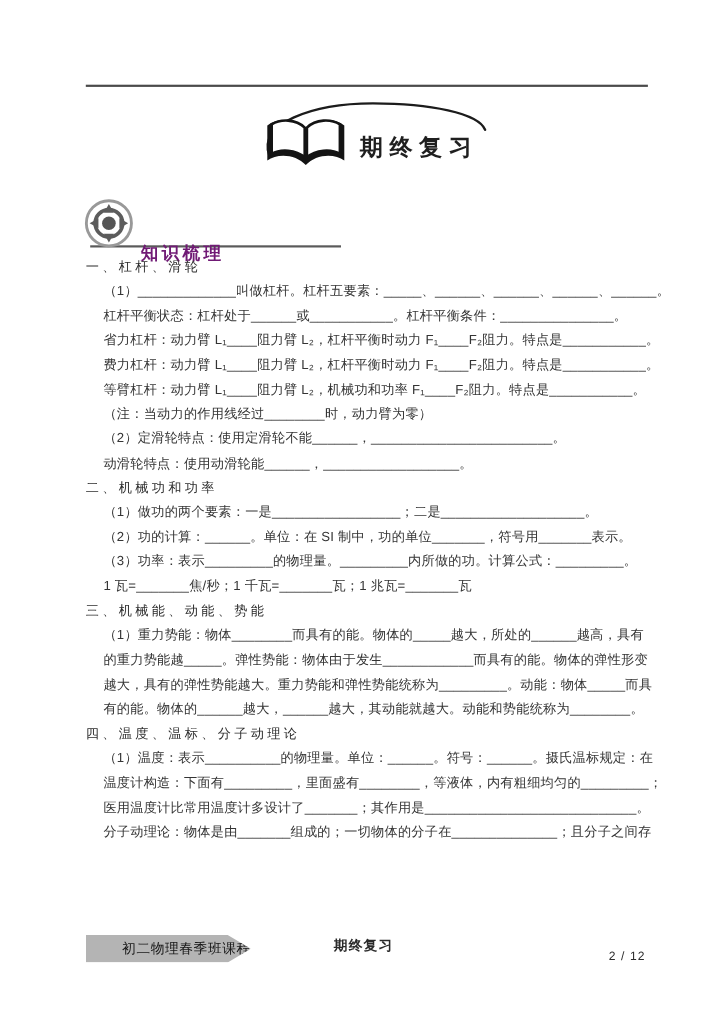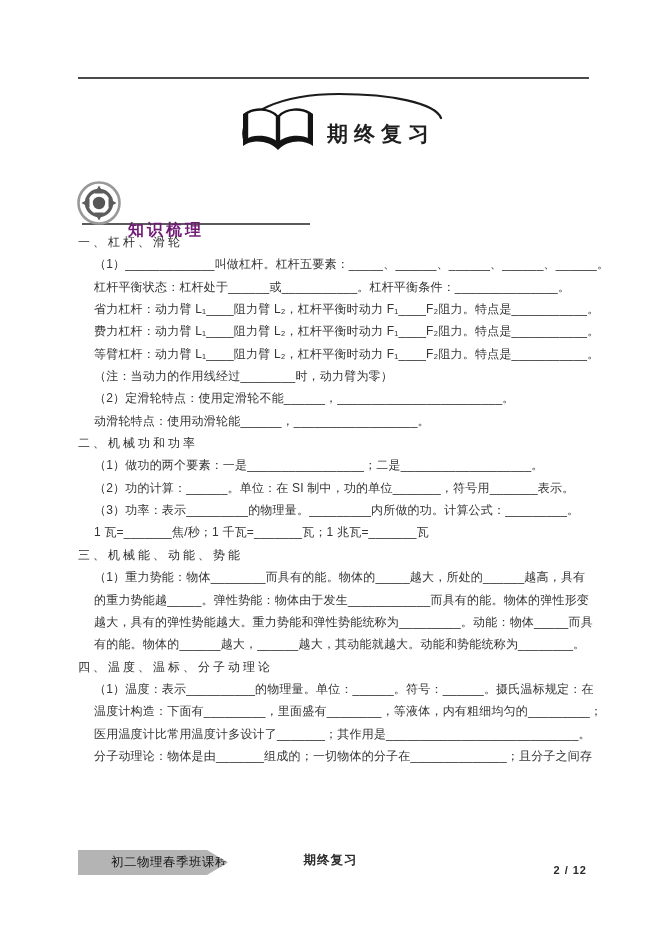"等臂杠杆：动力臂 L₁____阻力臂 L₂，杠杆平衡时动力" p.line { text: 杠杆平衡时动力 -> 机械功和功率 }
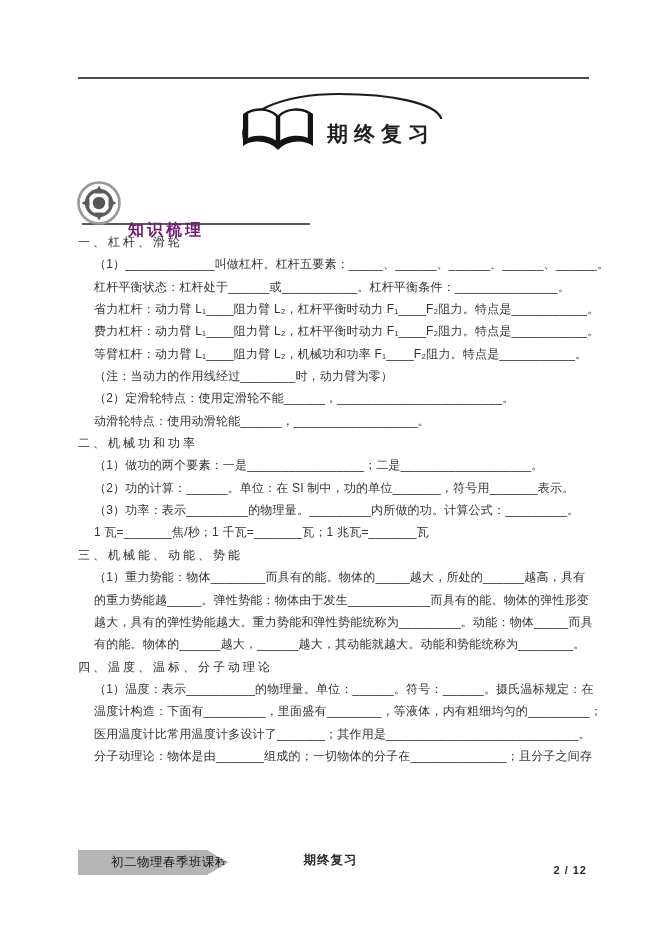"2 / 12" .footer-page { font-weight: bold -> normal }
